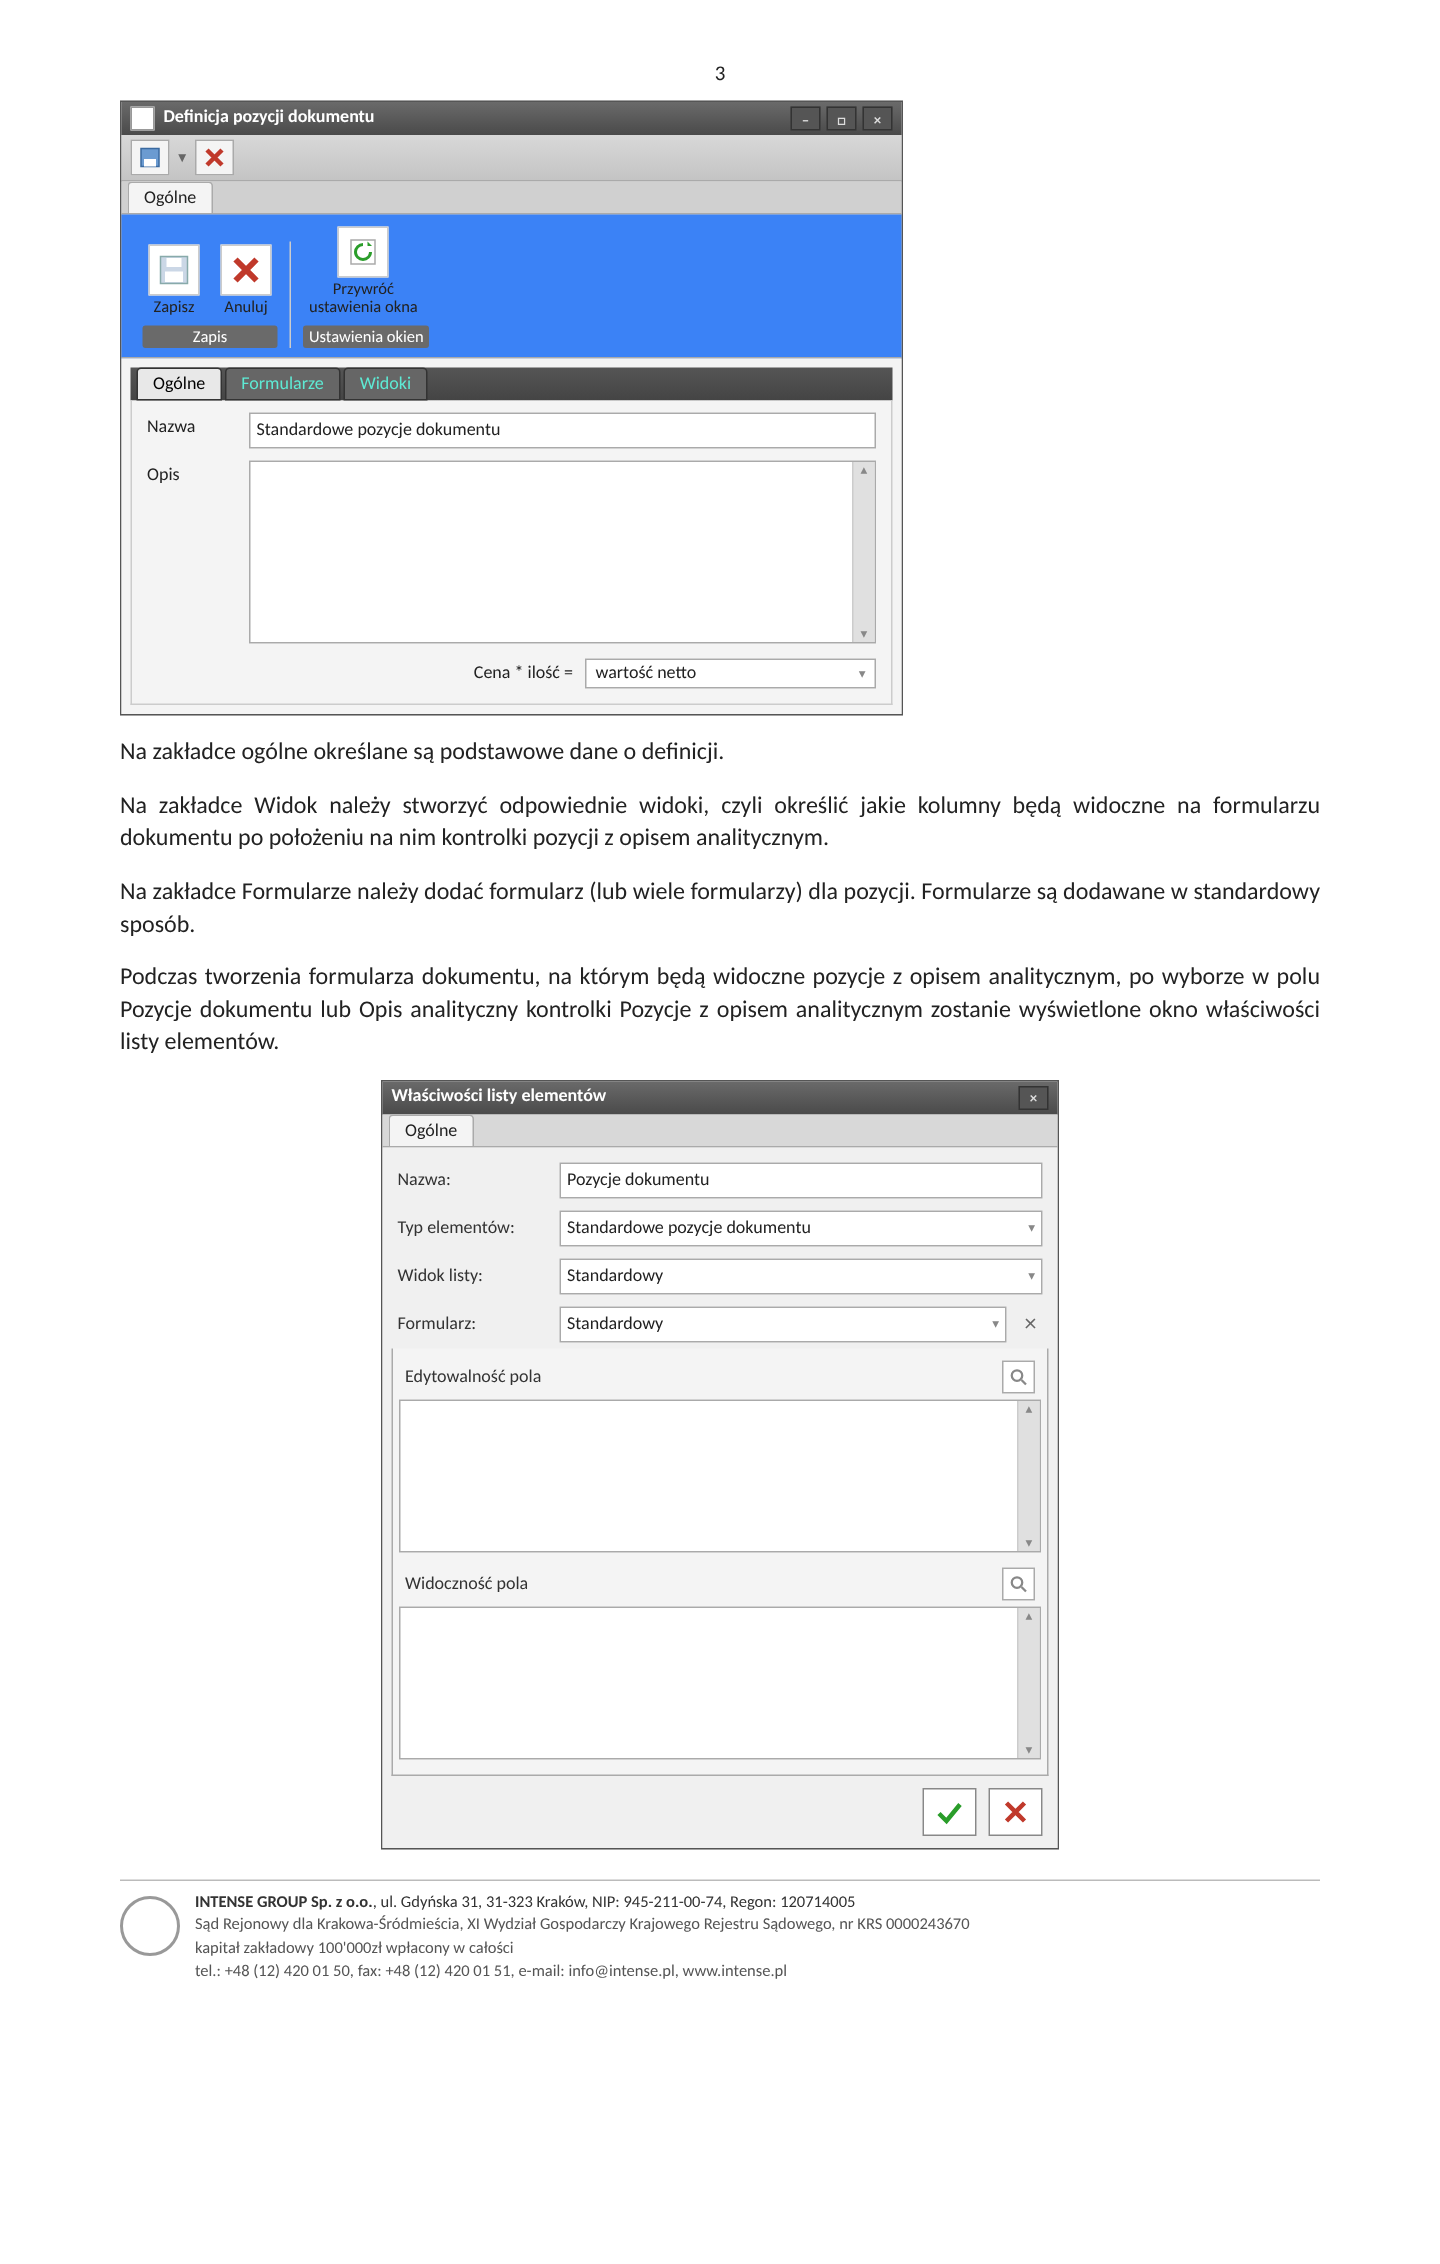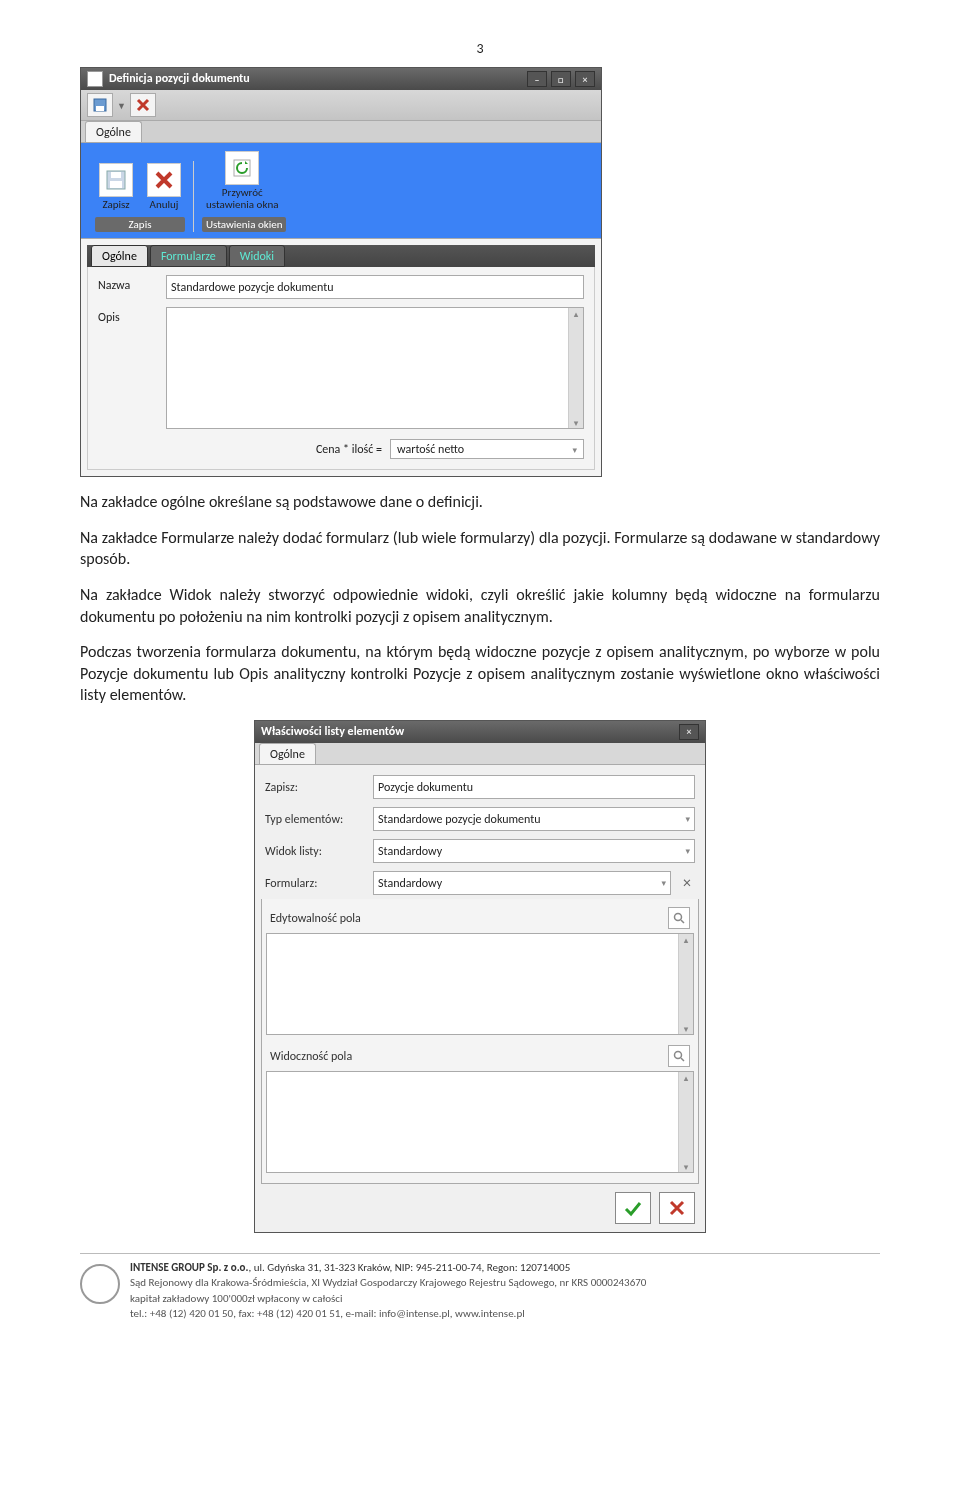"Na zakładce Formularze należy dodać" p.prose { order: before "Na zakładce Widok należy stworzyć" -> after "Na zakładce Widok należy stworzyć" }
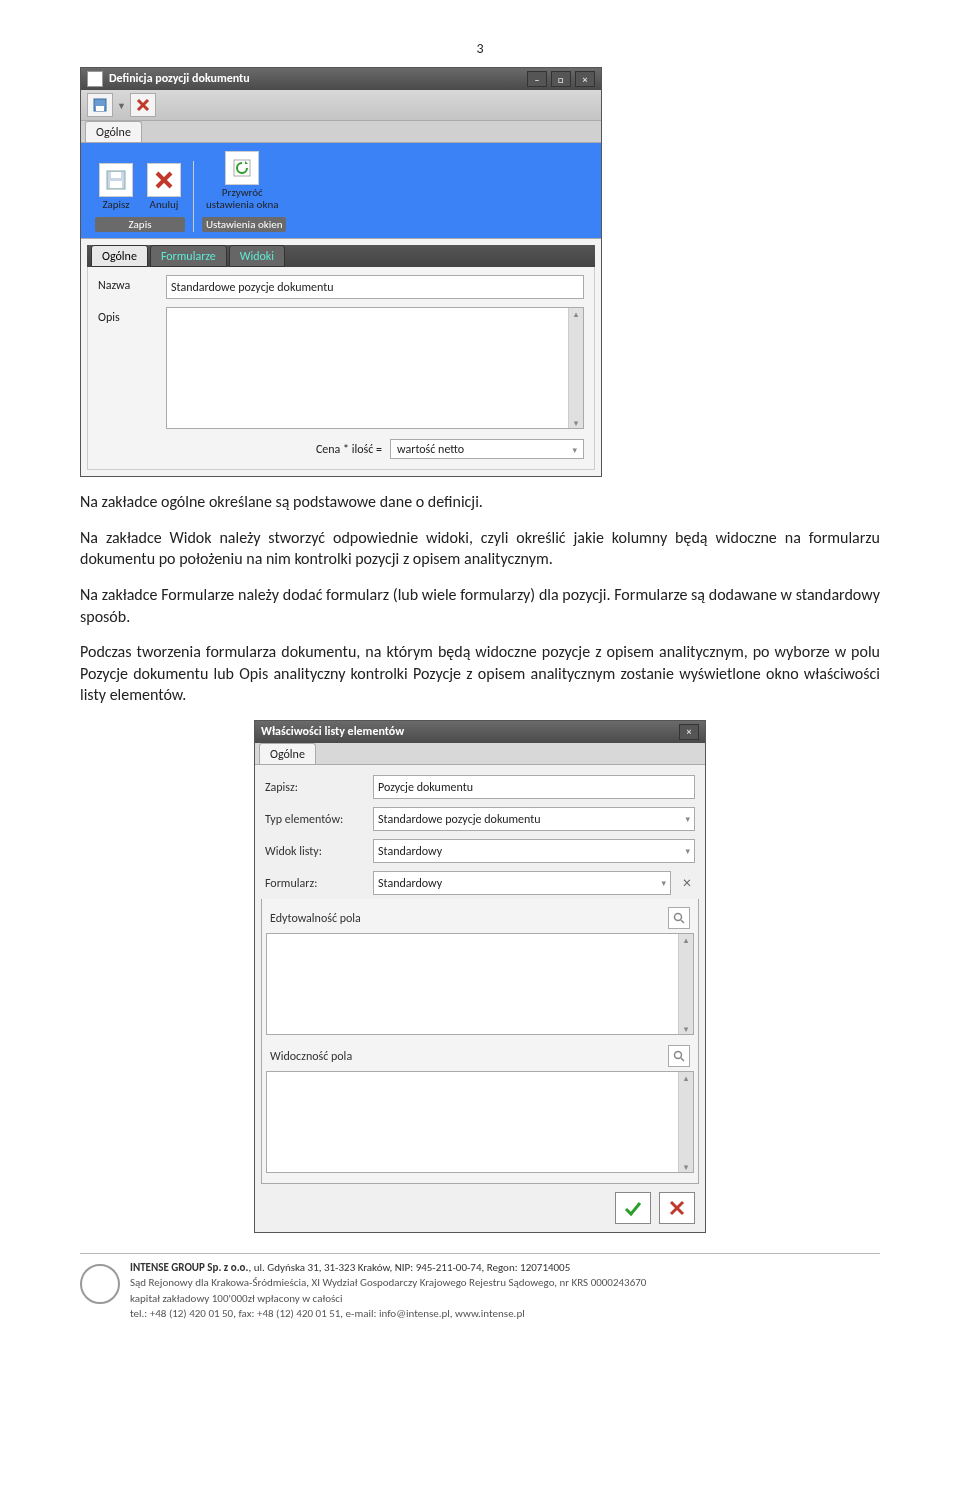"Zapisz:" label { text: Zapisz -> Nazwa }
